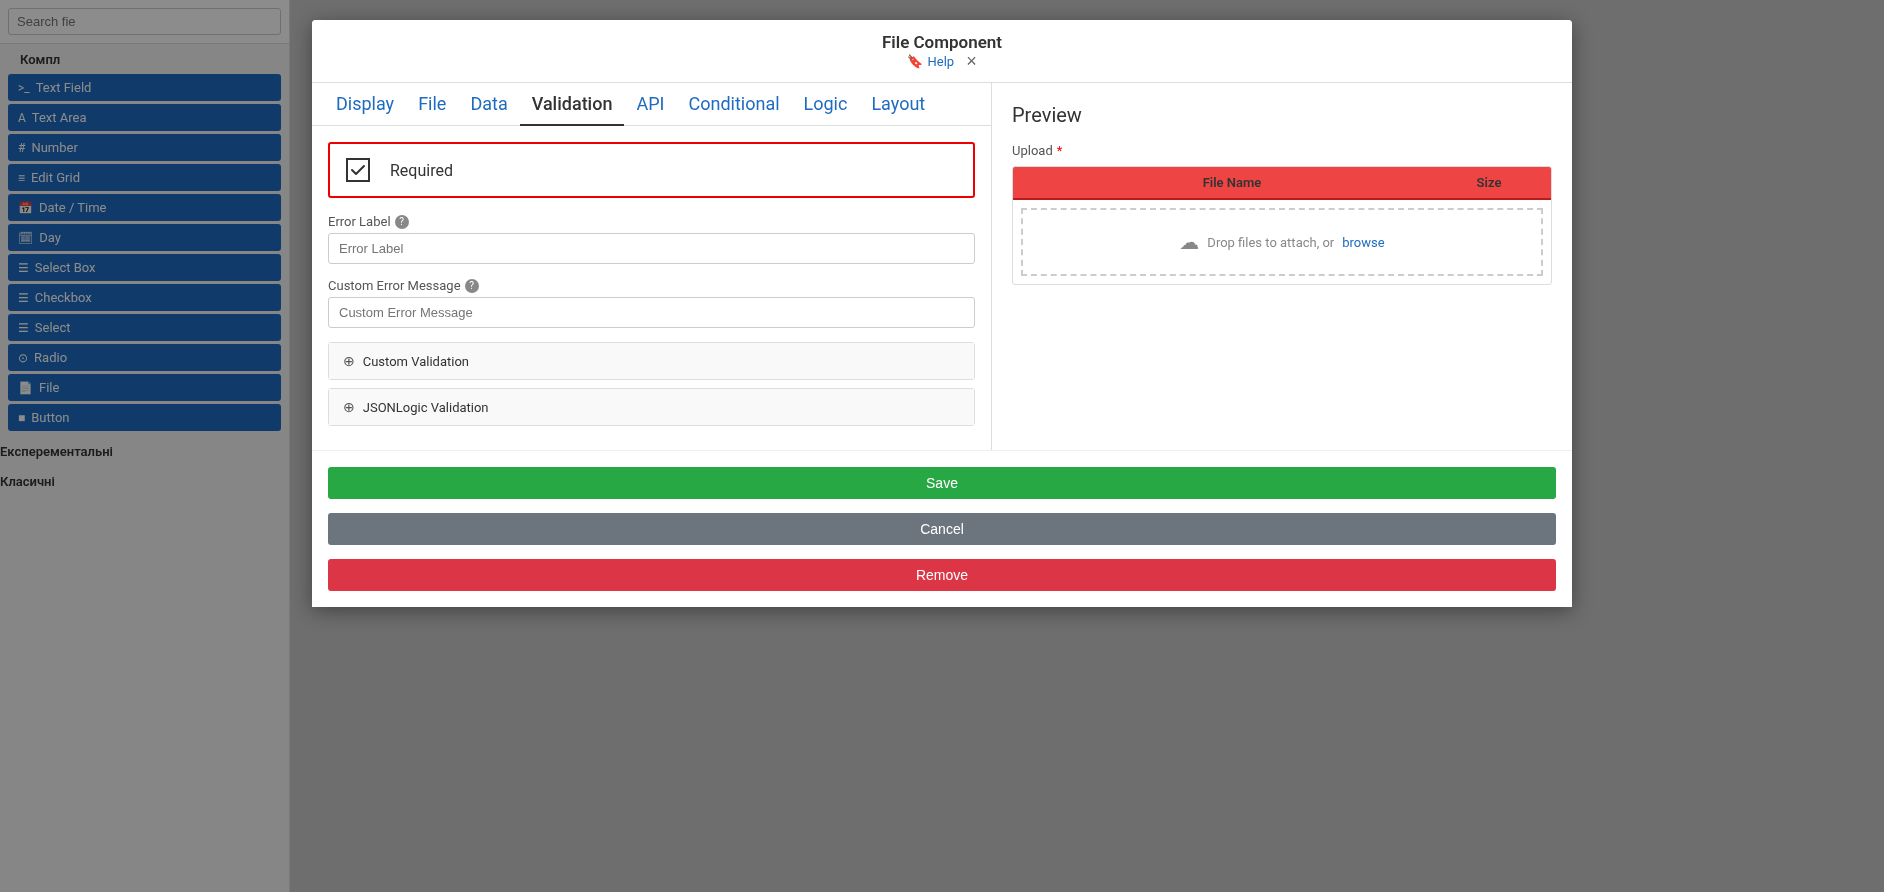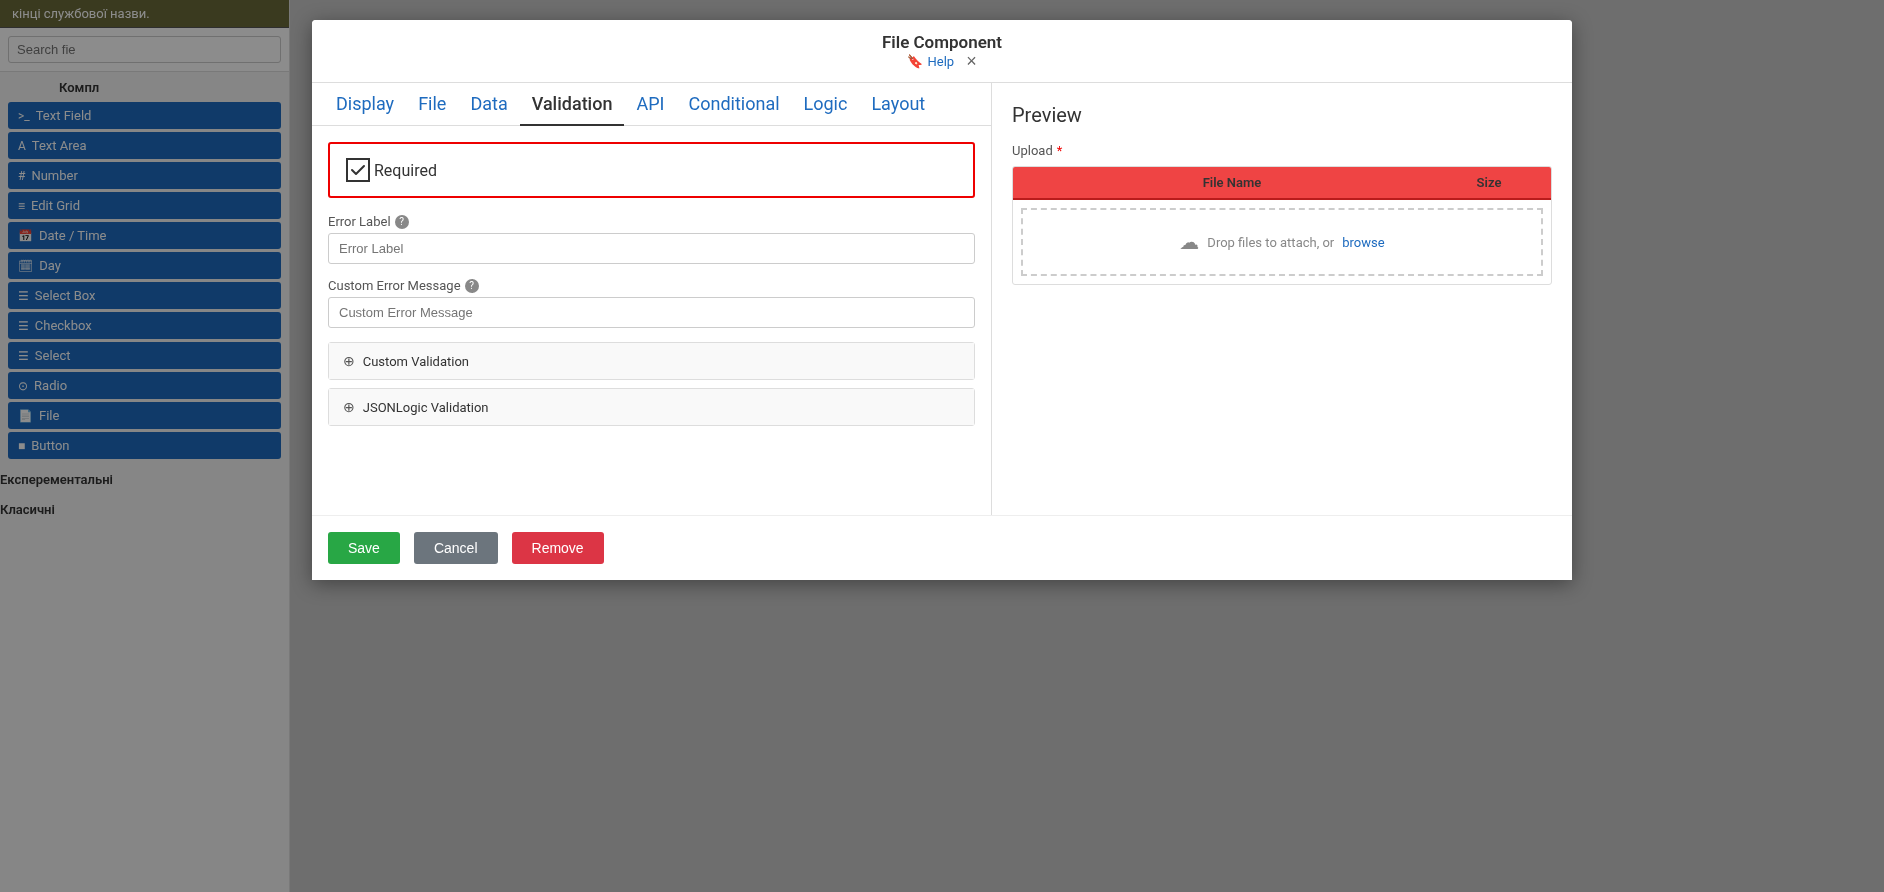"кінці службової назви." div.sidebar-header { html: <div> <span>кінці службової назви.</span> </div> -> none }
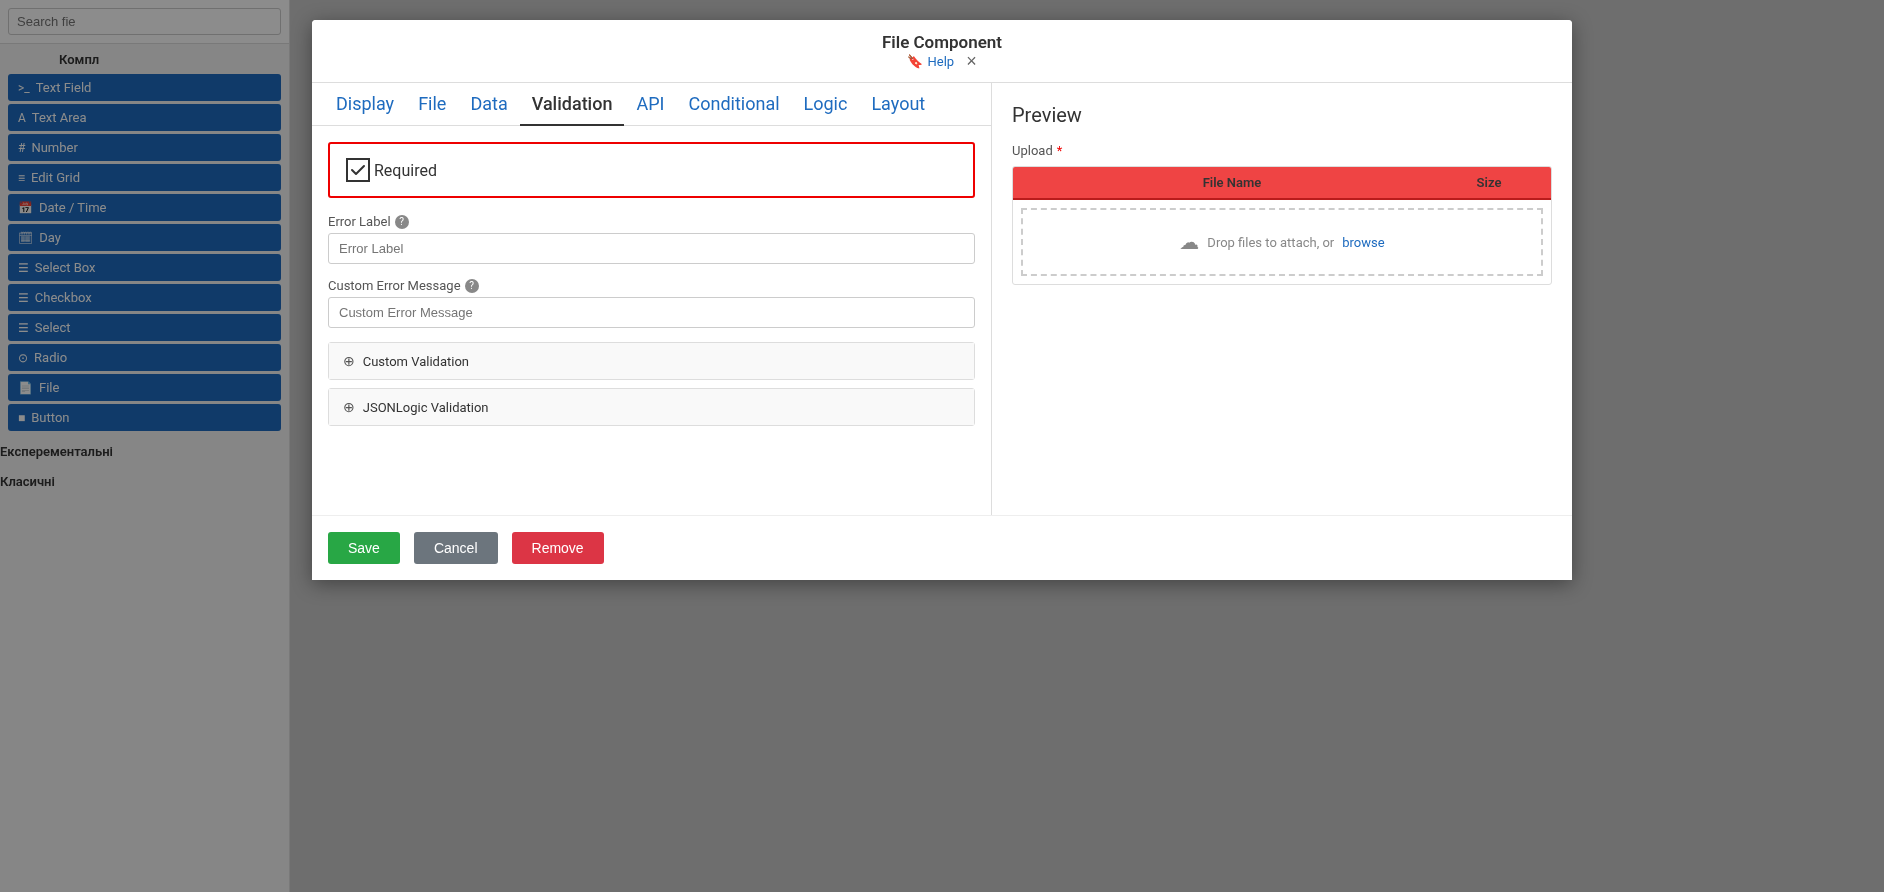"Компл" .sidebar-label { margin-left: 39px -> none }
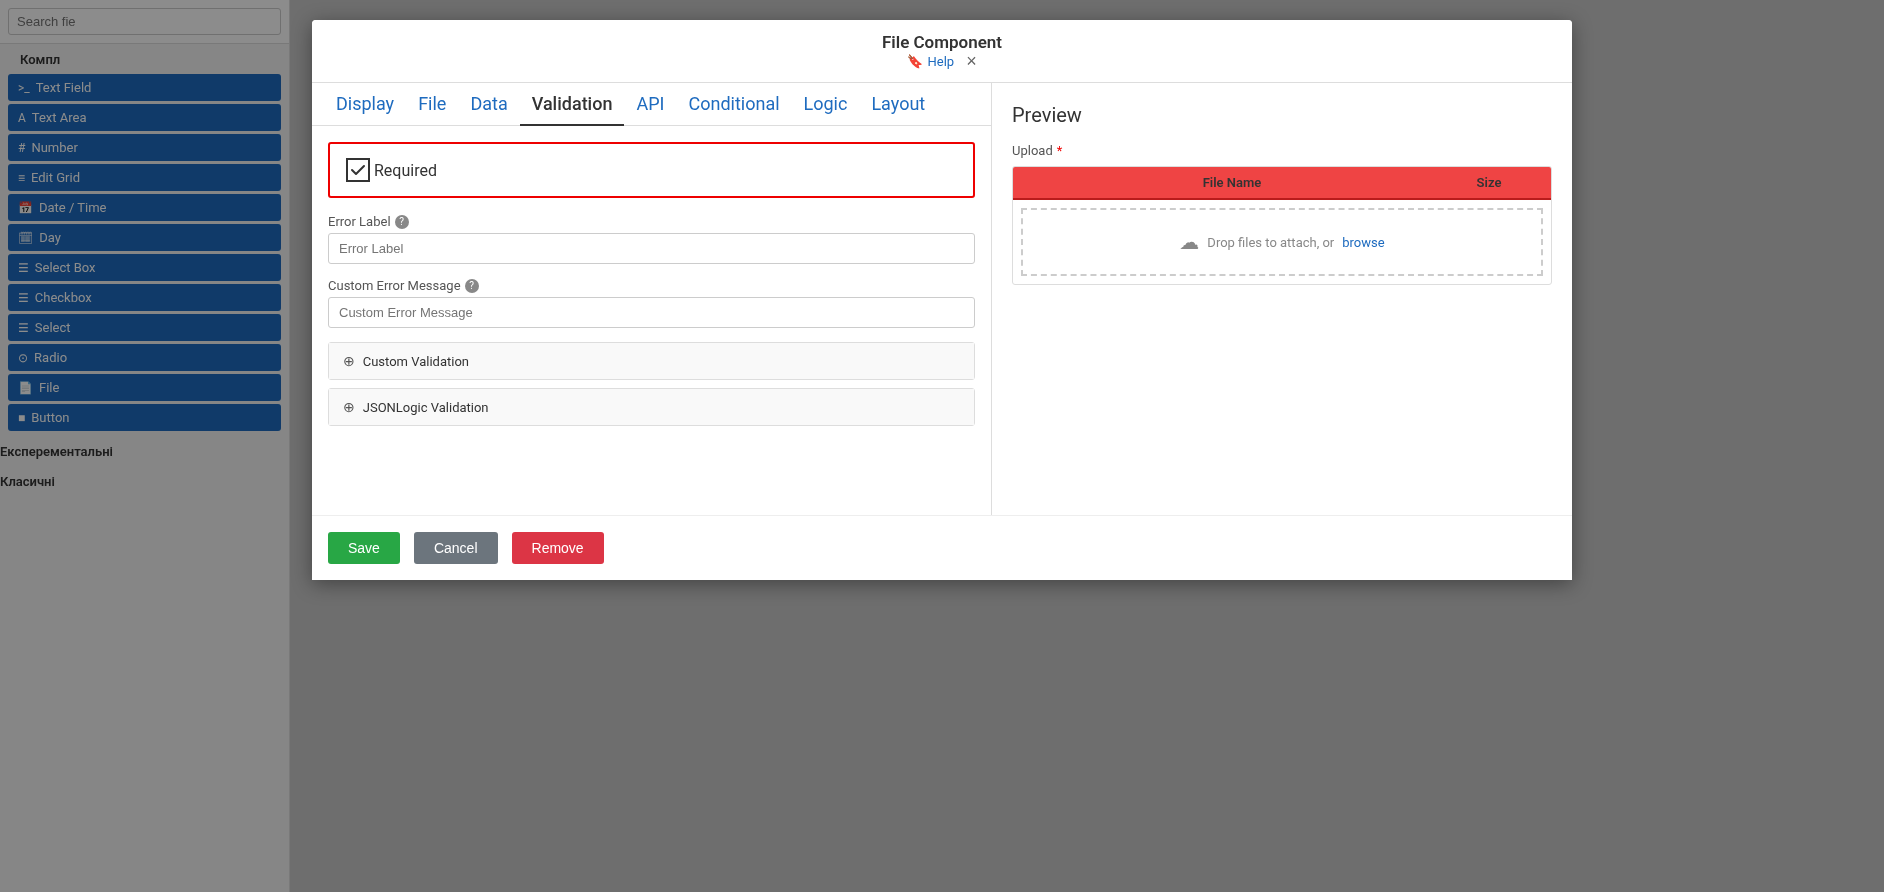"Required" .required-row { gap: 4px -> 20px }
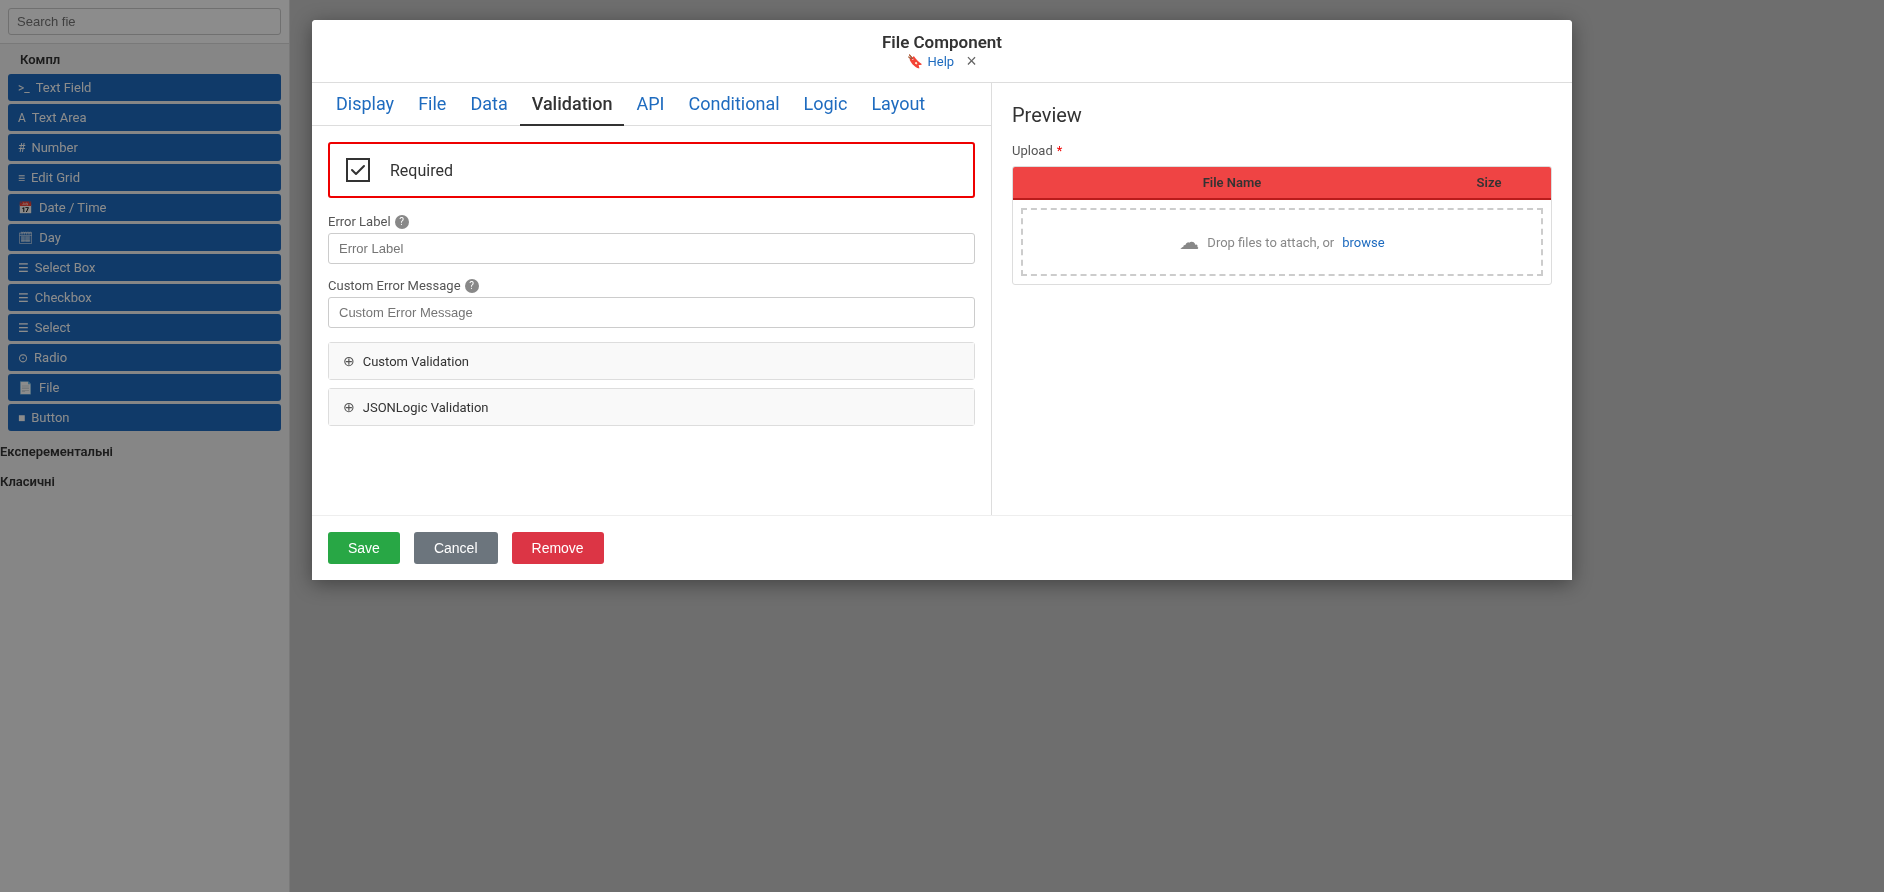"Save" .modal-footer { flex-direction: none -> column }
